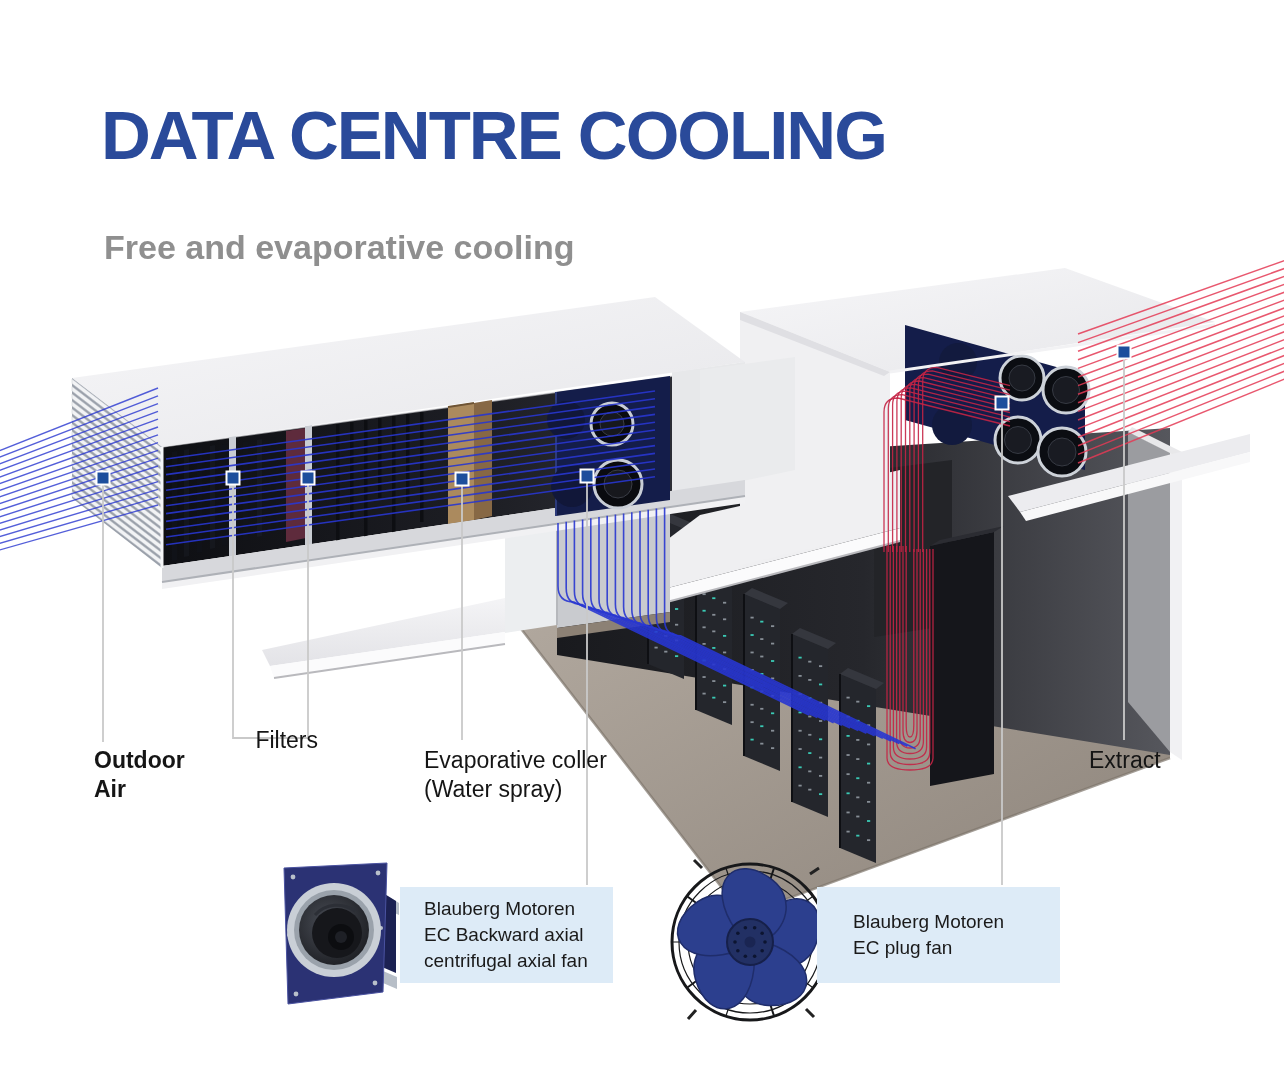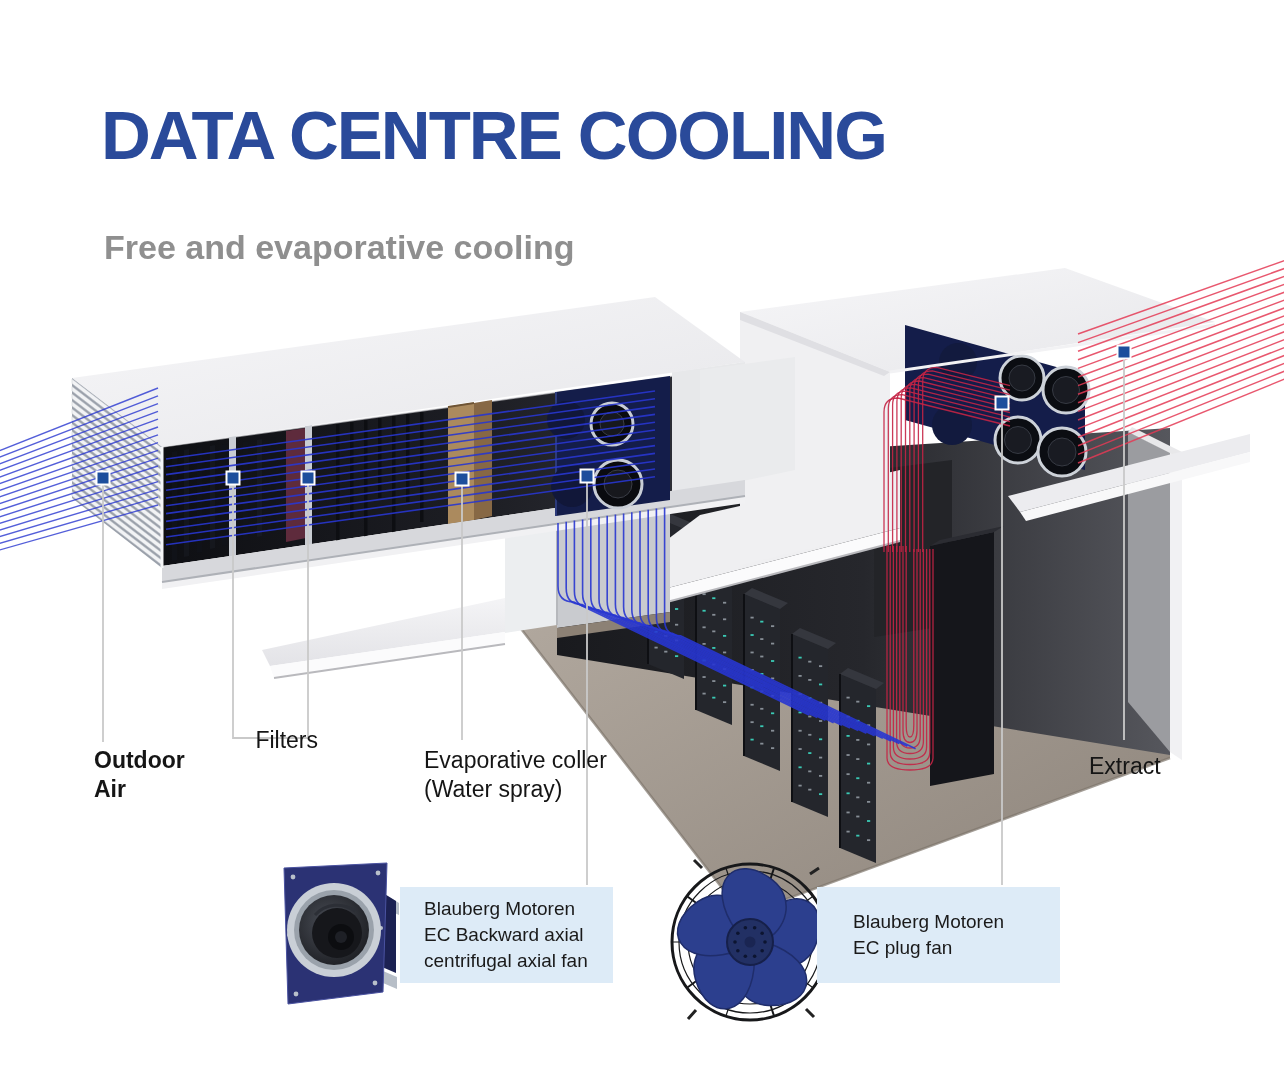"Extract" #label-extract { margin-top: 6px -> none }
